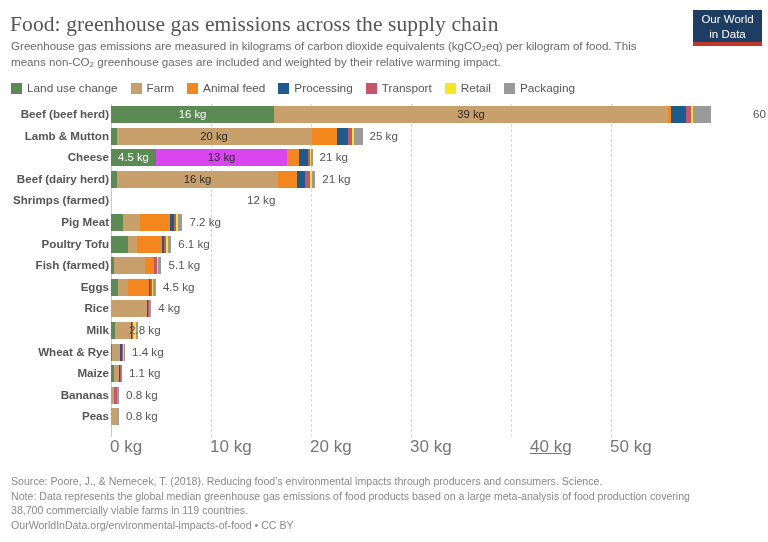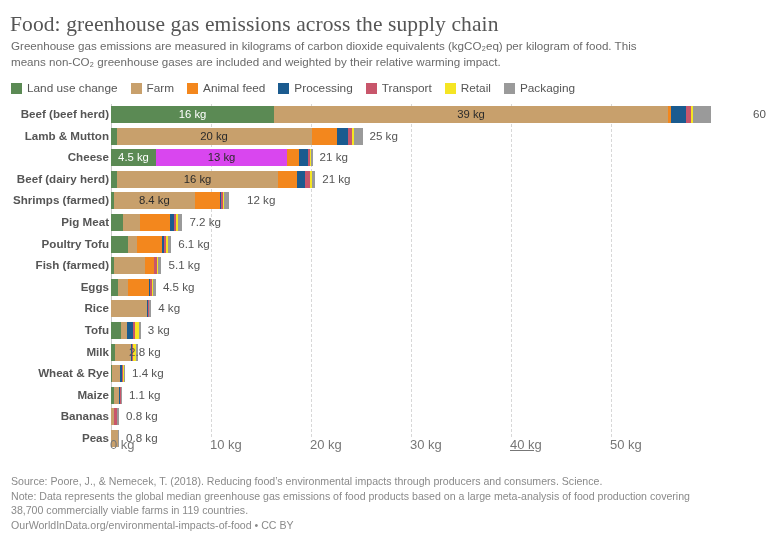"Our World" div.owid-logo { html: none -> <div> <span>Our World</span> <span>in Data</span> </div> }
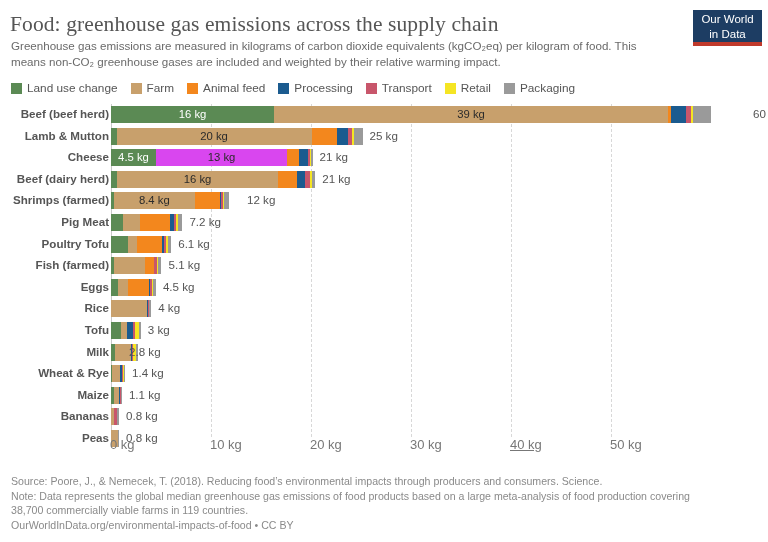"8.4 kg" div.bar { html: <div> <div></div> <div> <div>8.4 kg</div> </div> <div></div> <div></div> <div></div> <div></div> <div></div> </div> -> none }
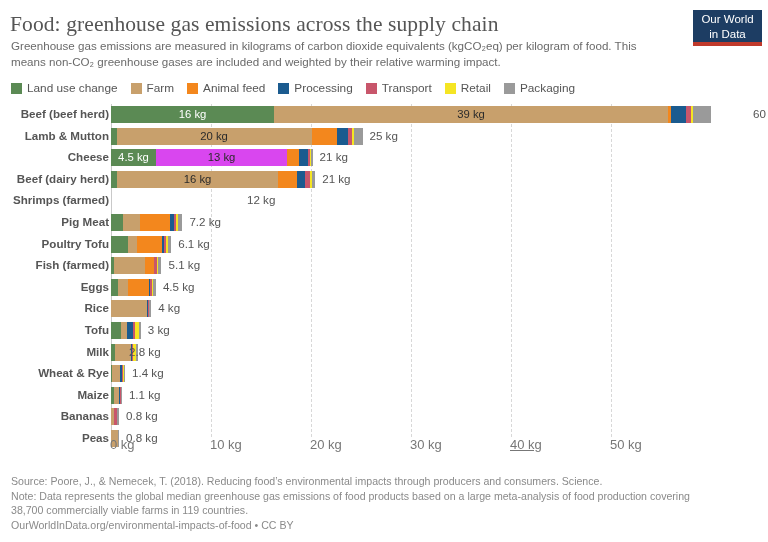"Tofu" div.row { html: <div> <div>Tofu</div> <div> <div></div> <div></div> <div></div> <div></div> <div></div> <div></div> </div> <div>3 kg</div> </div> -> none }
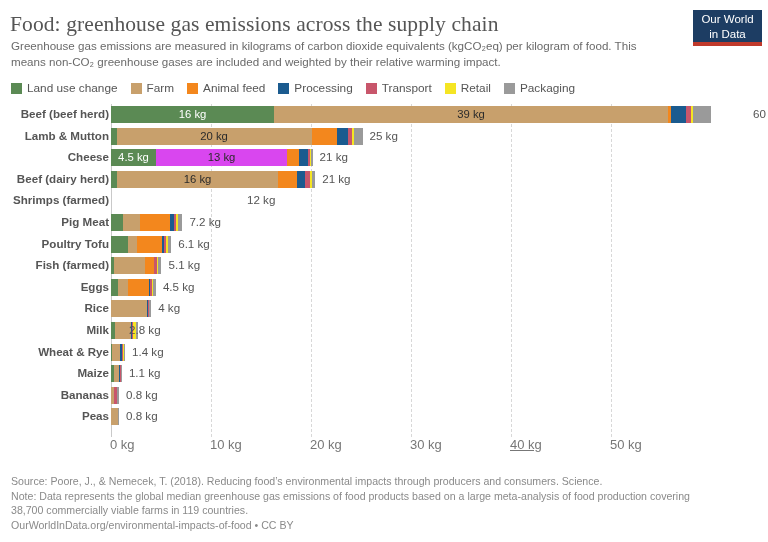"0 kg" .xtick { font-size: 13px -> 17px }
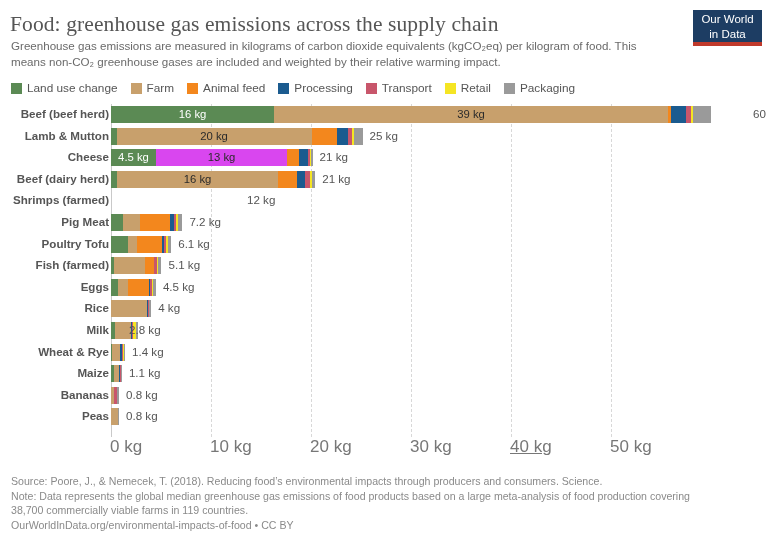"40 kg" div.xtick { left: 510px -> 530px }
